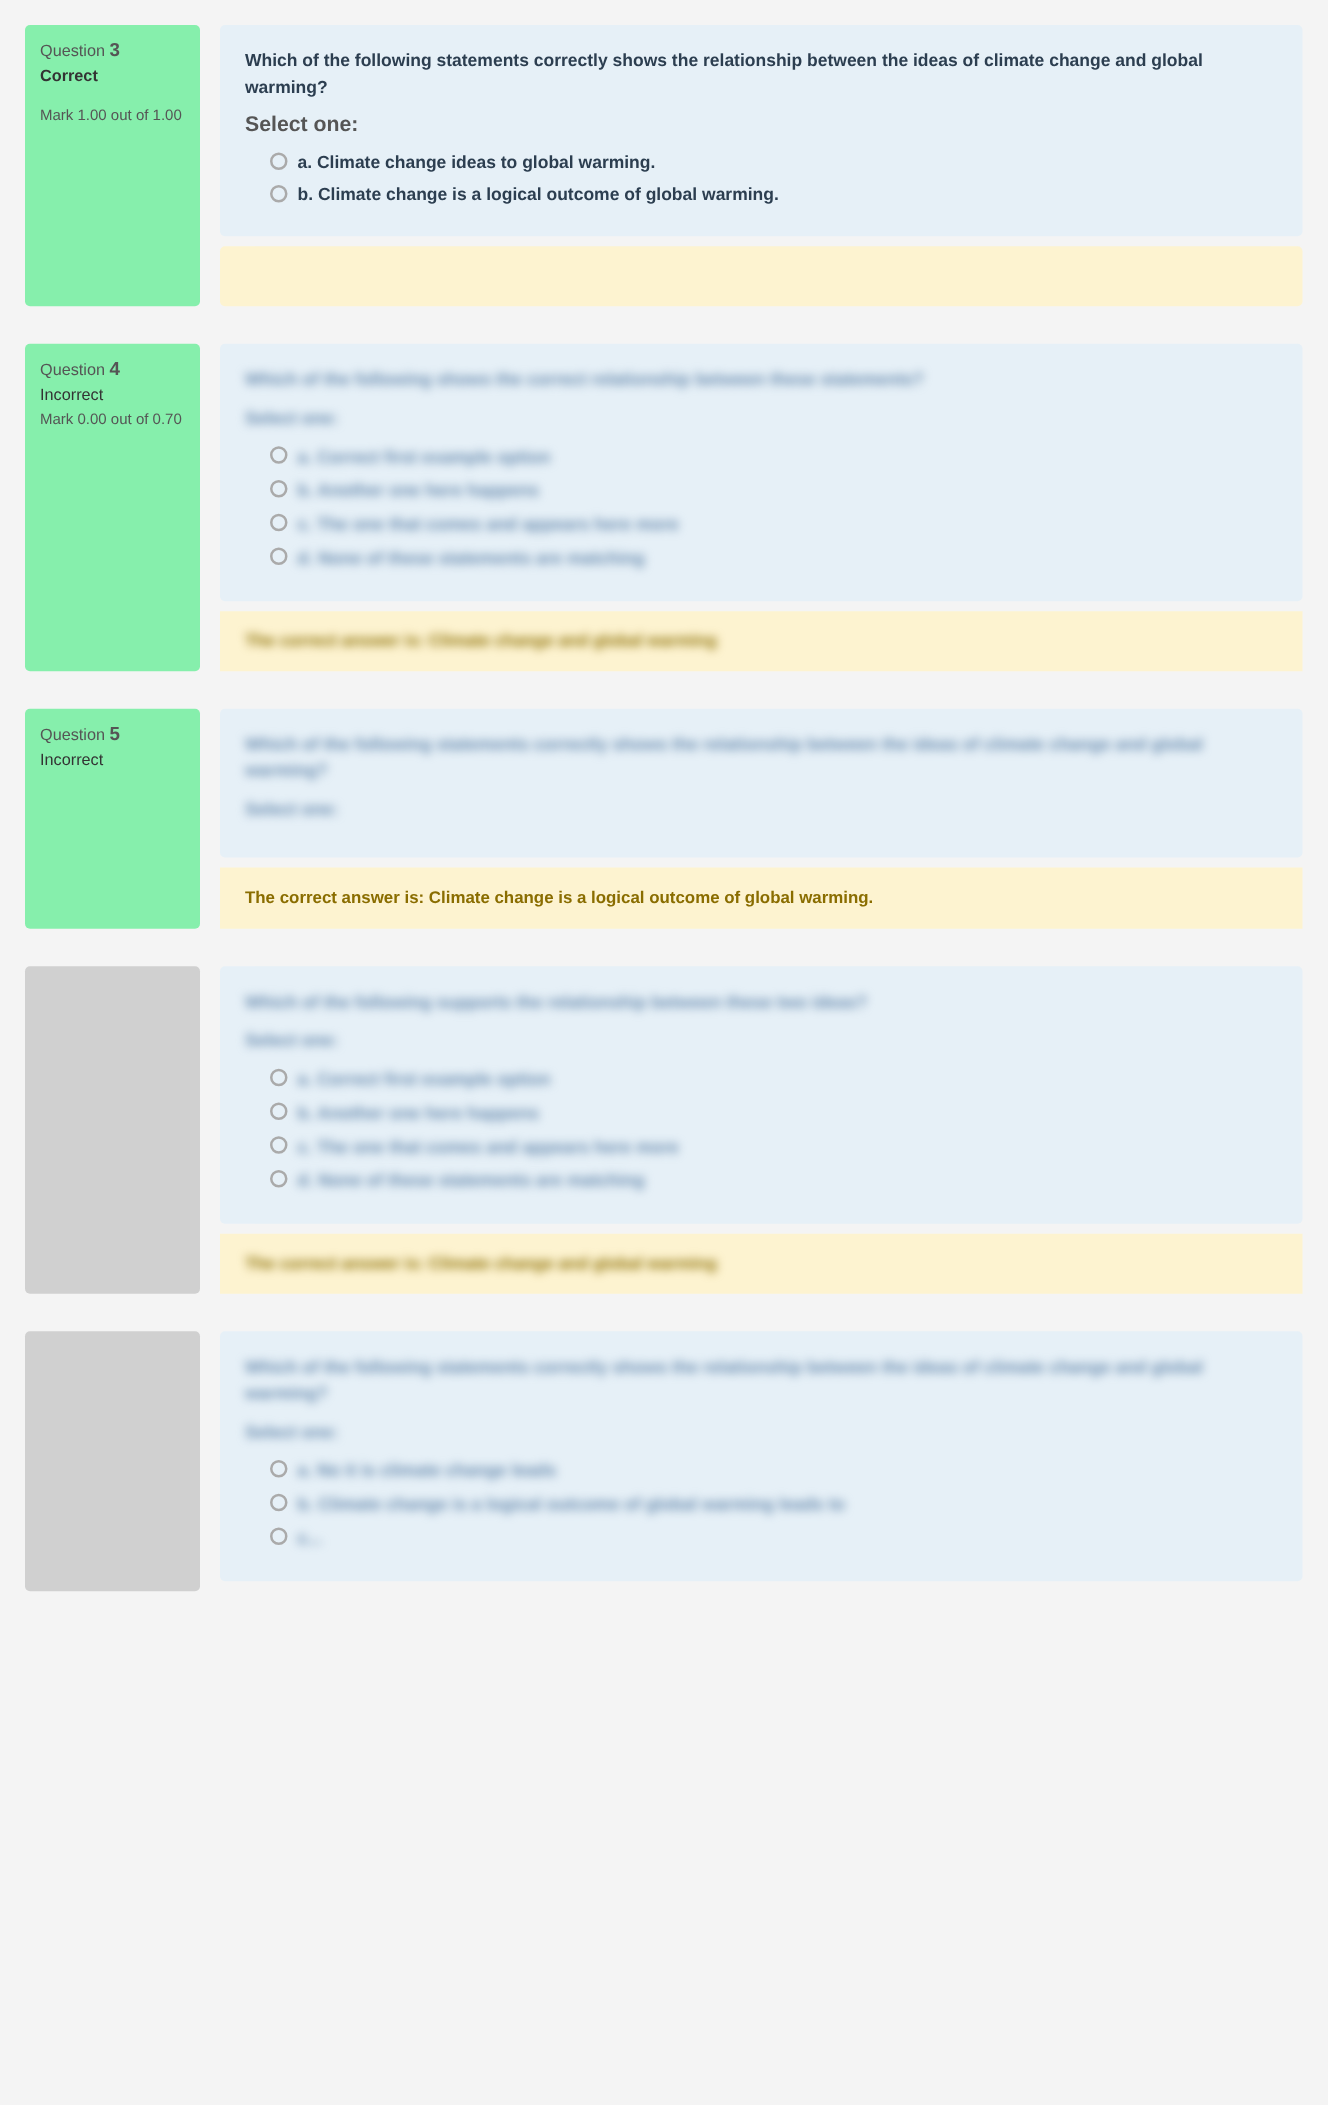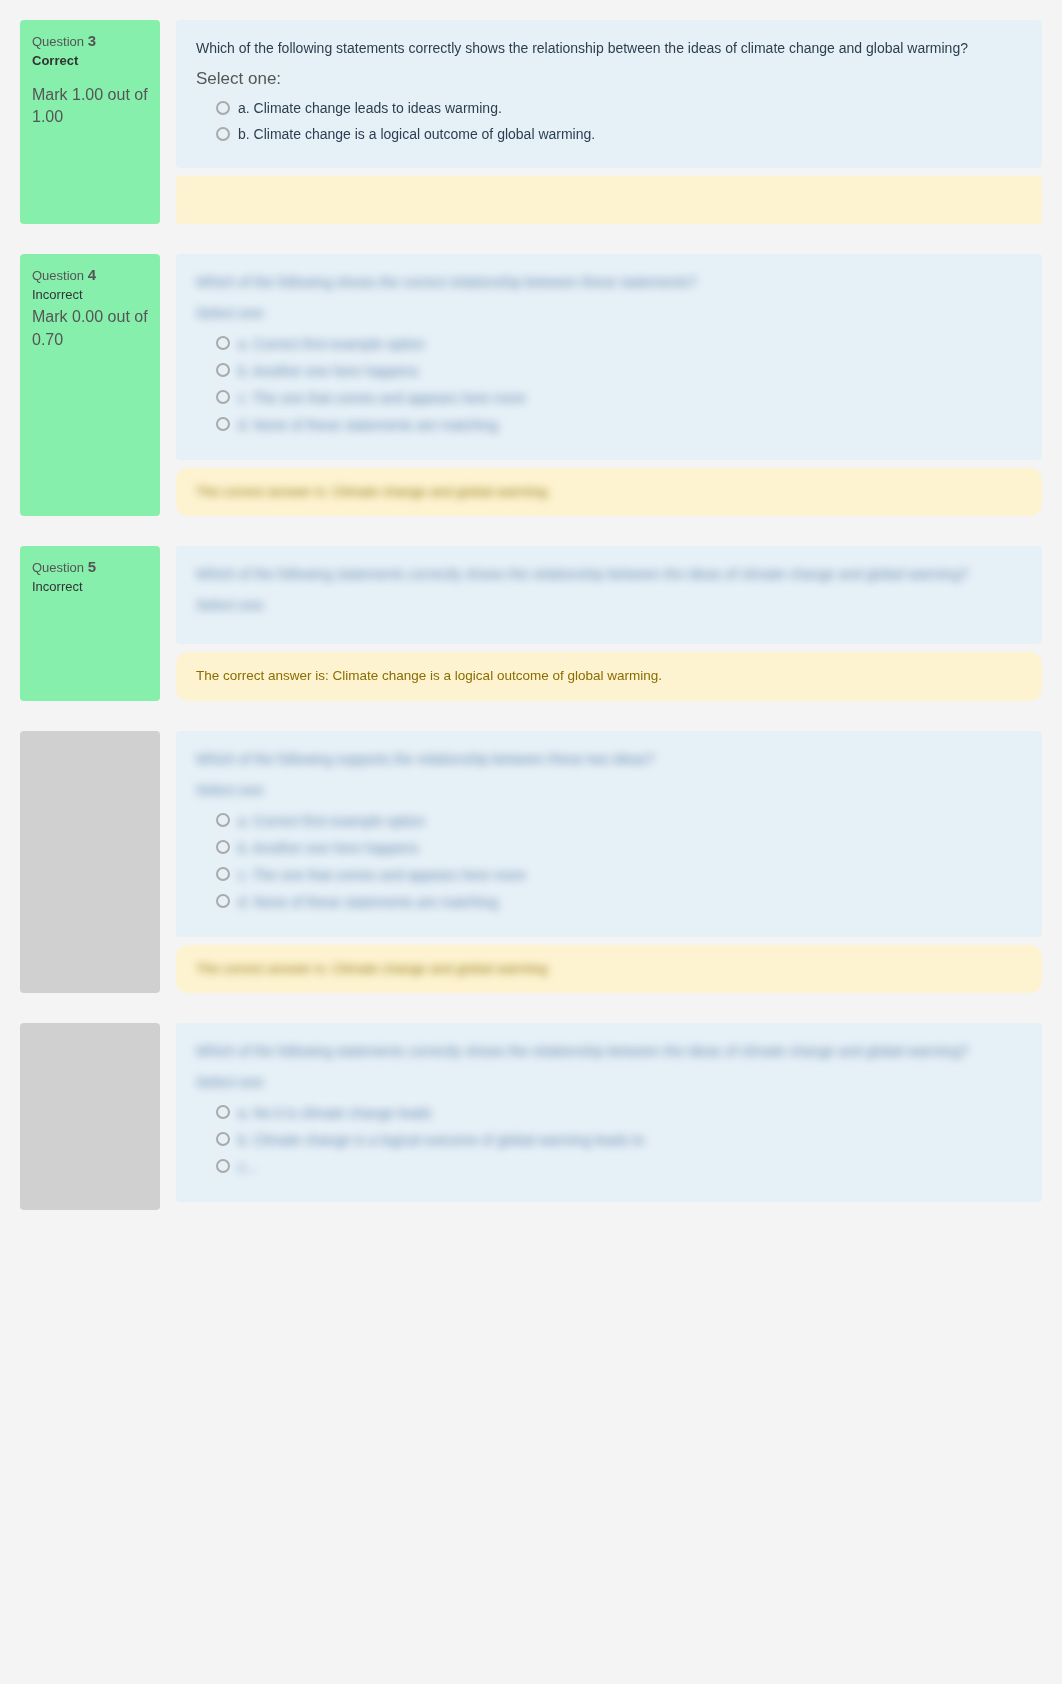"Which of the following statements" .question-content-area { font-weight: none -> bold }
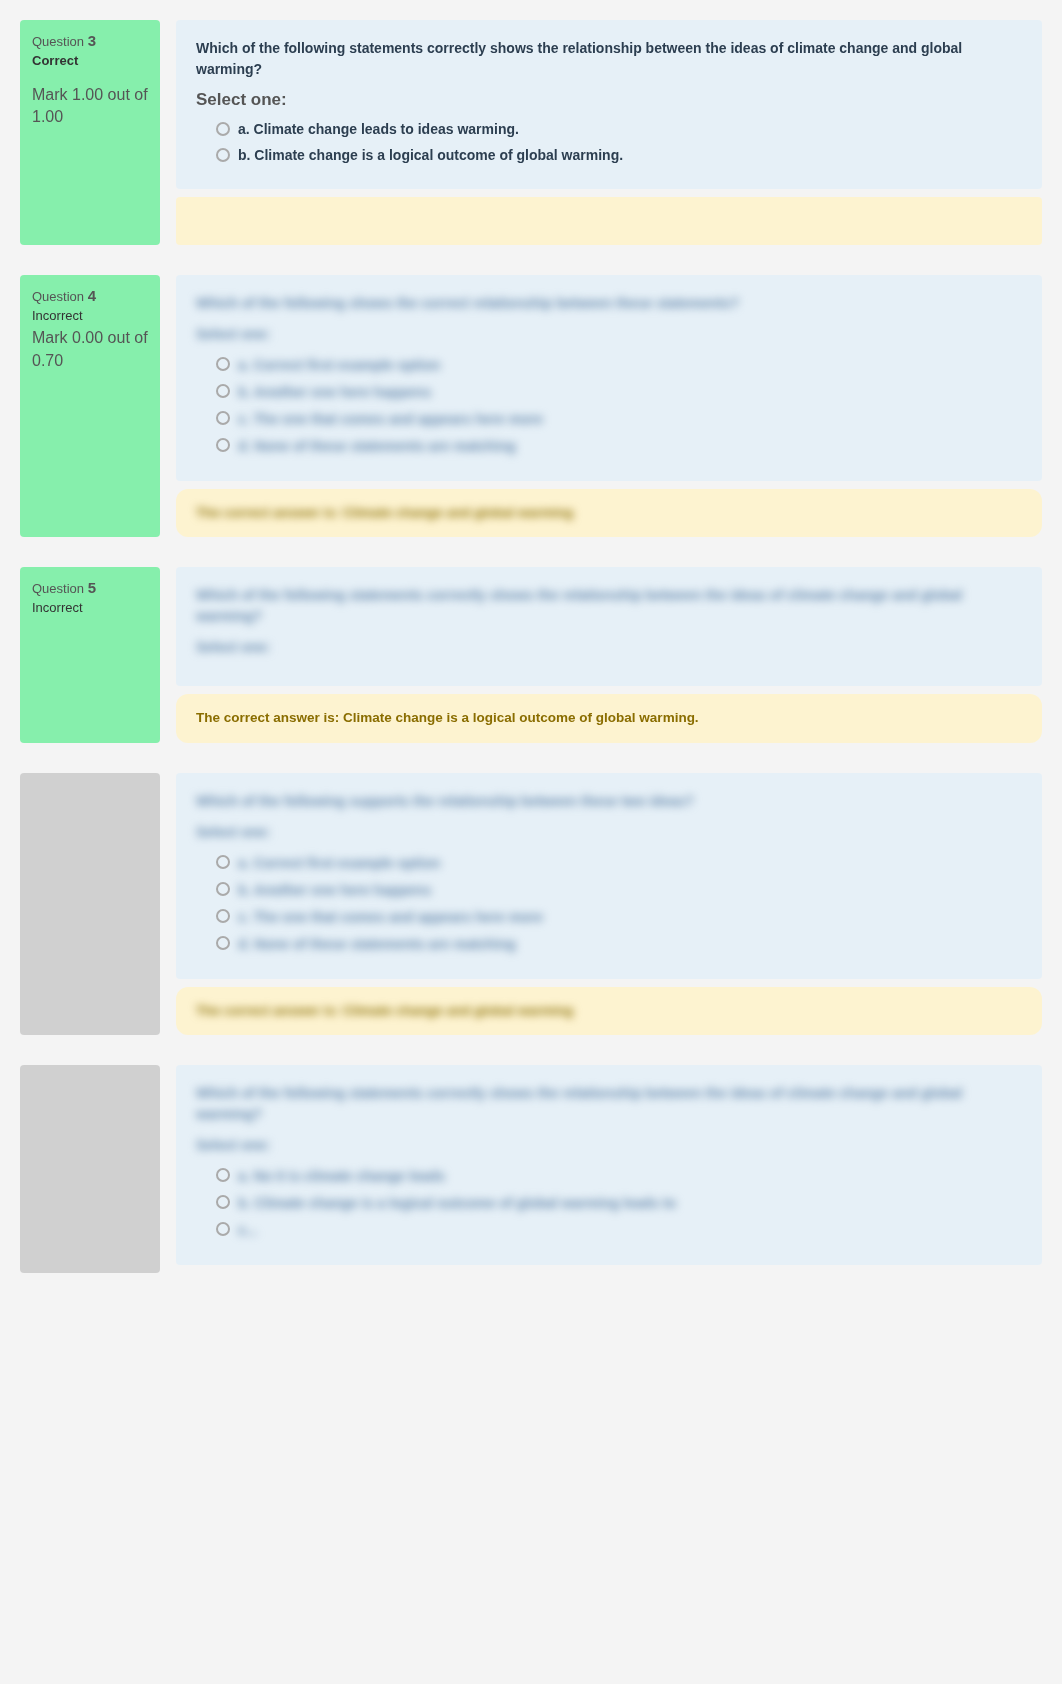"Mark 1.00 out of 1.00" .mark-info { font-size: 16px -> 12px }
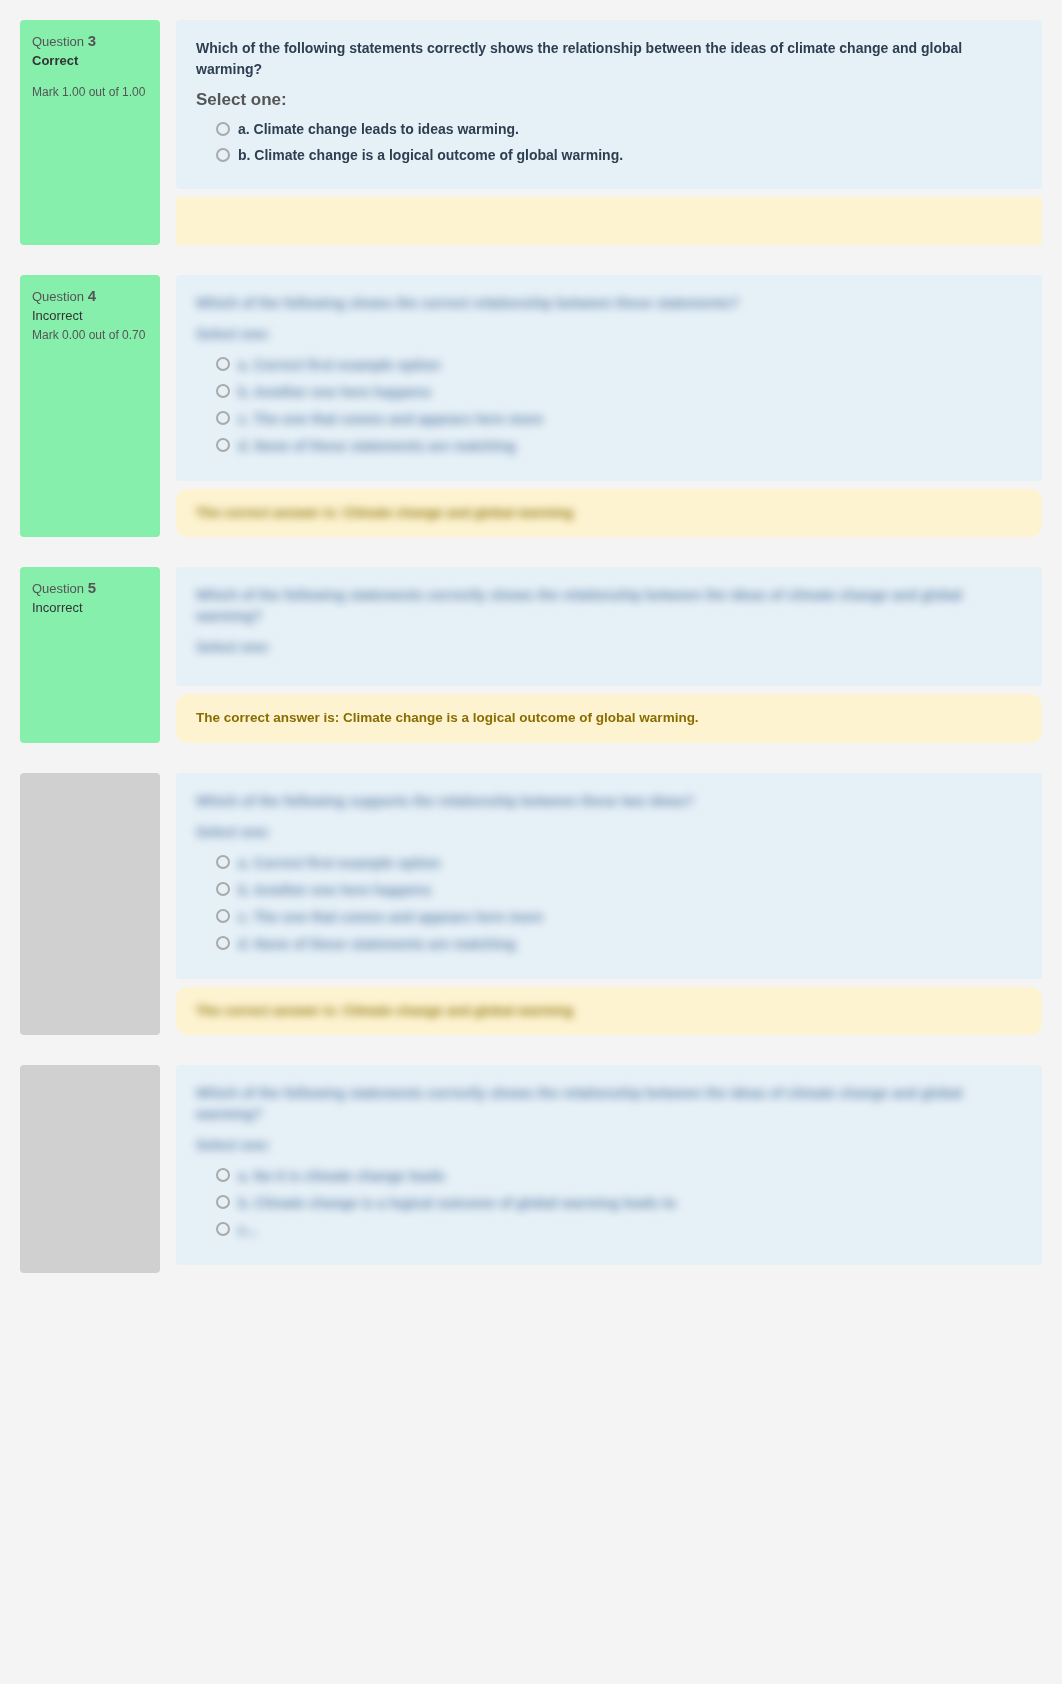"a. Climate change leads to" span { text: leads to ideas -> ideas to global }
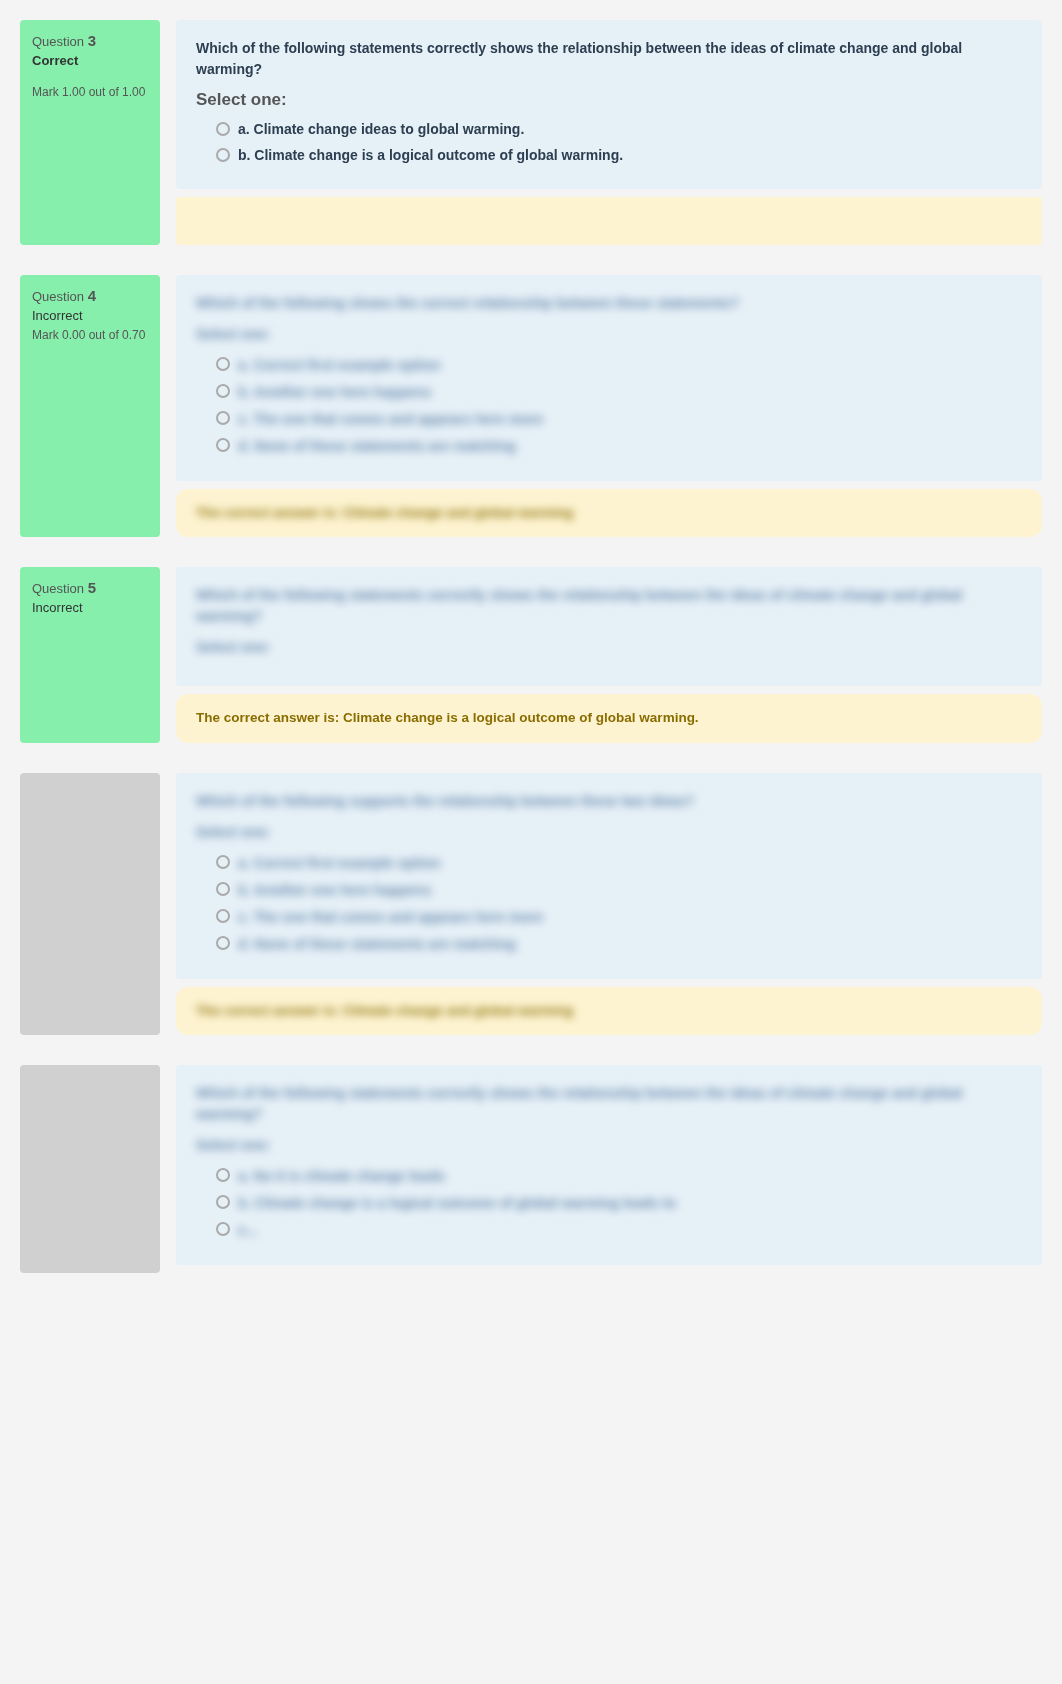"The correct answer is: Climate" .feedback-box { border-radius: 12px -> 0 }
